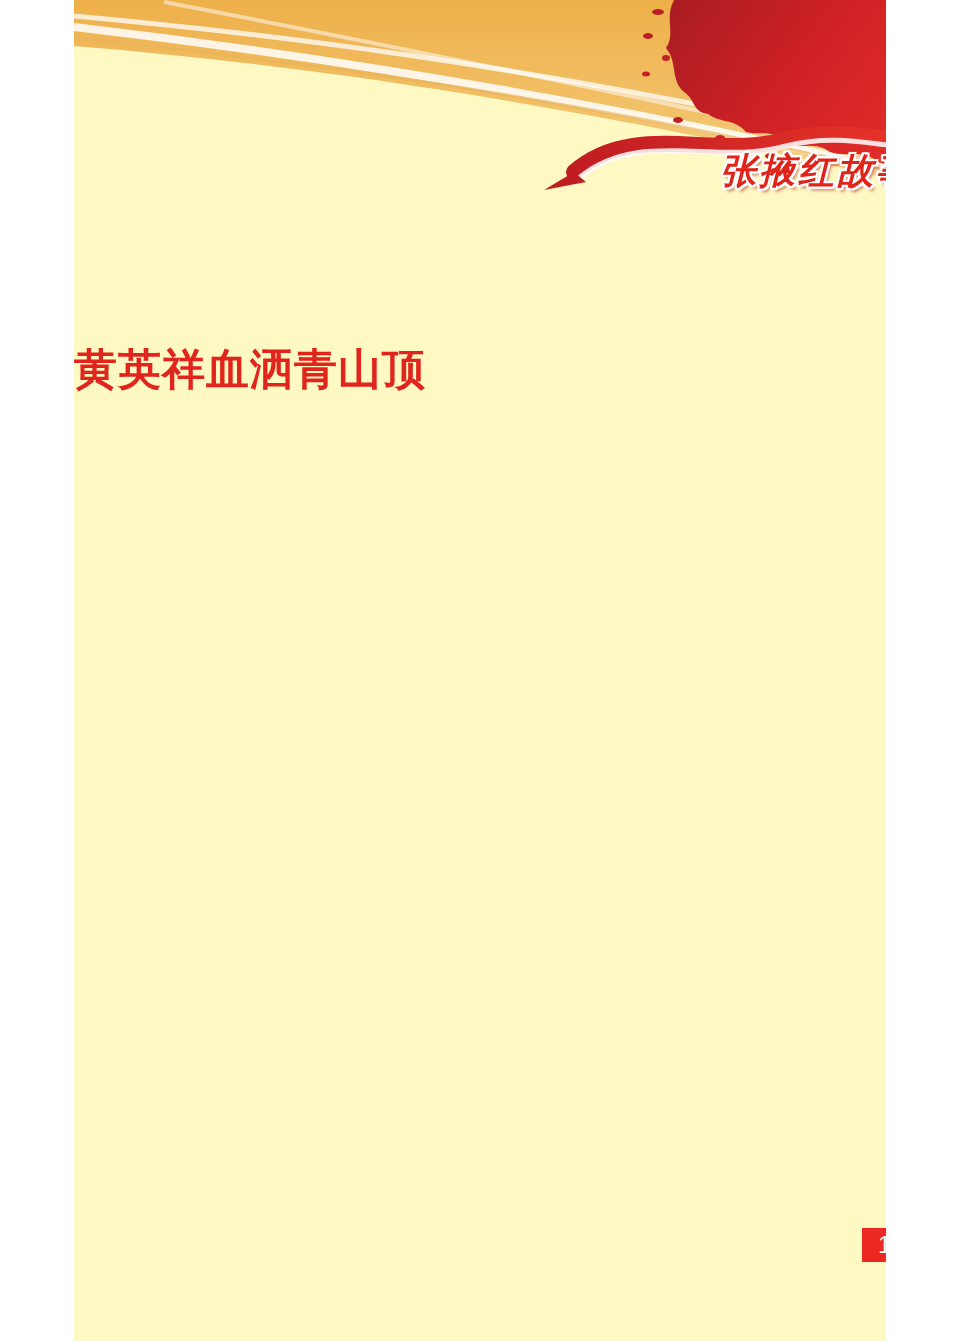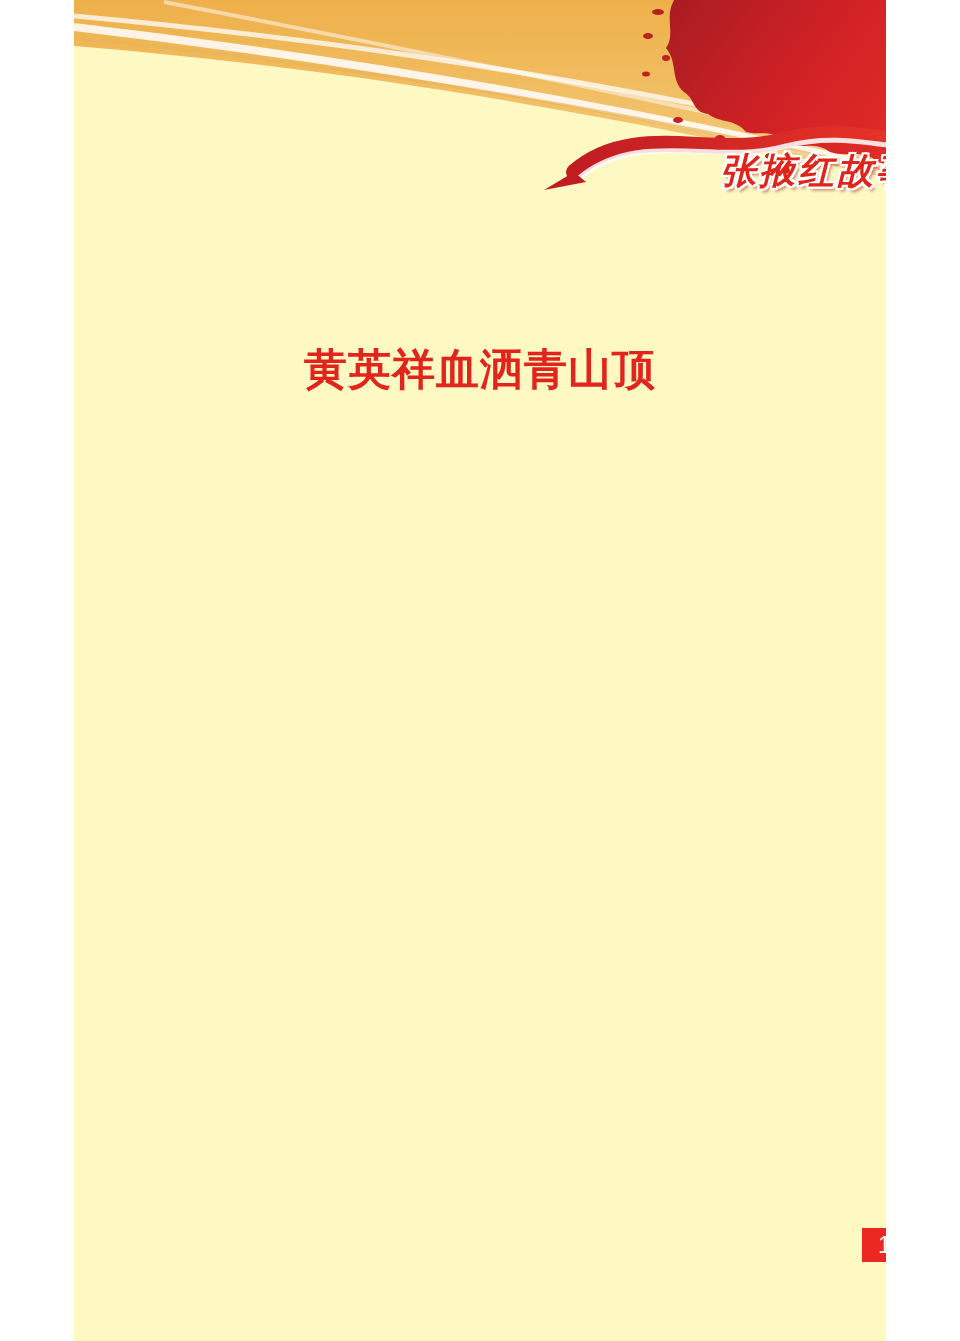"黄英祥血洒青山顶" .chapter-title { text-align: center -> left }
